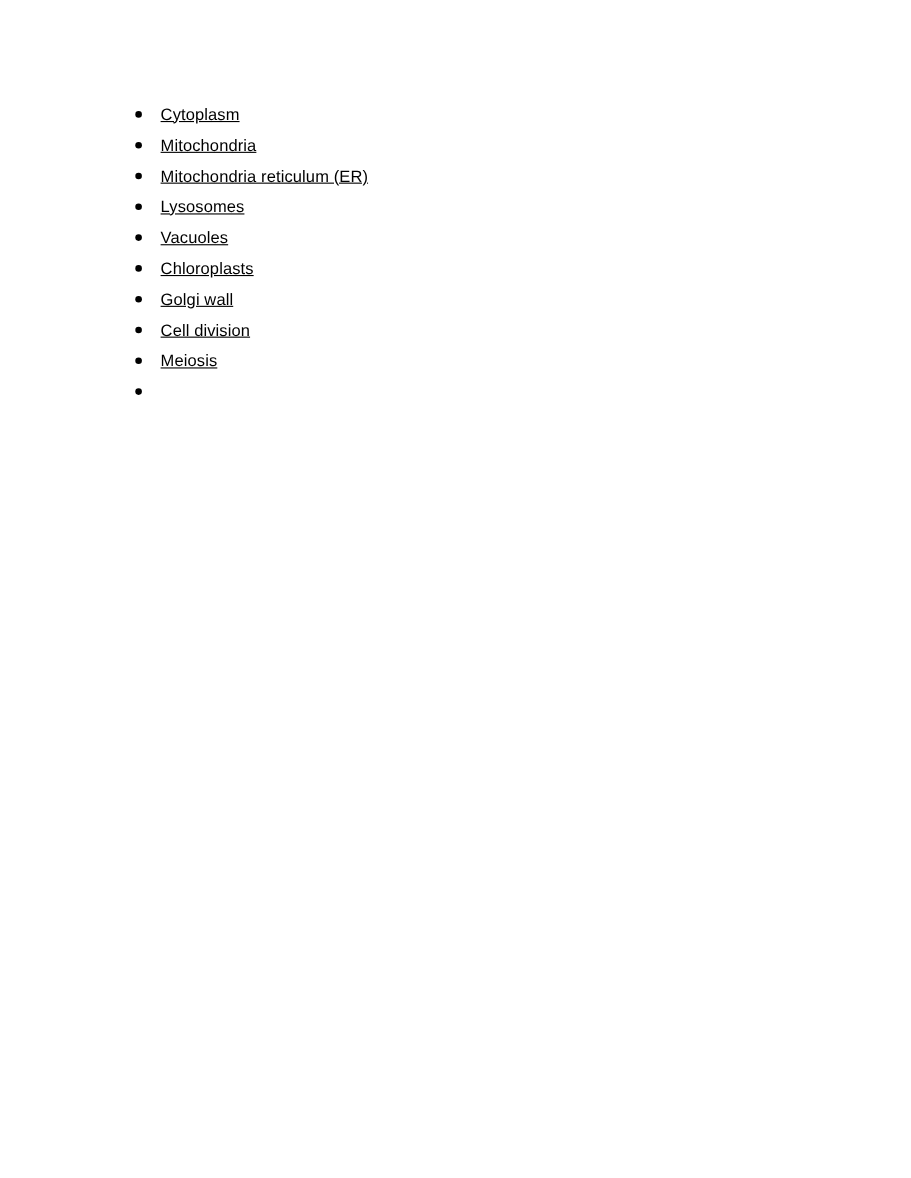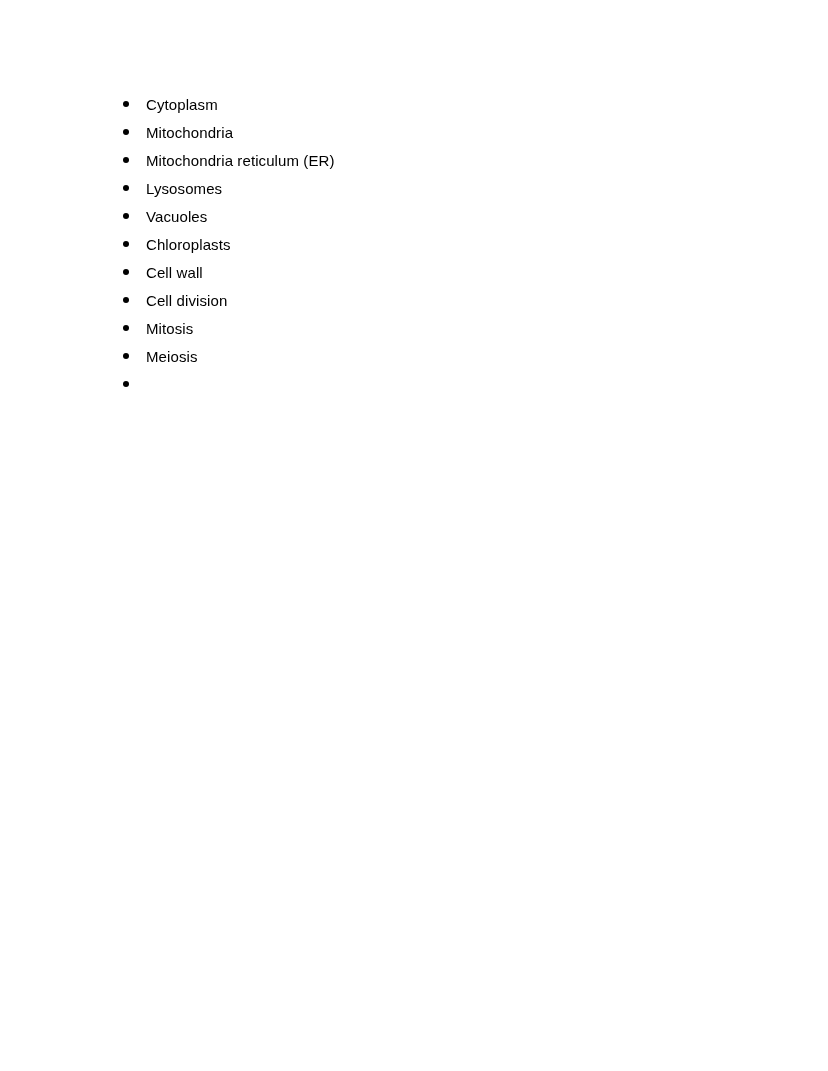"Cytoplasm" .item-text { text-decoration: none -> underline }
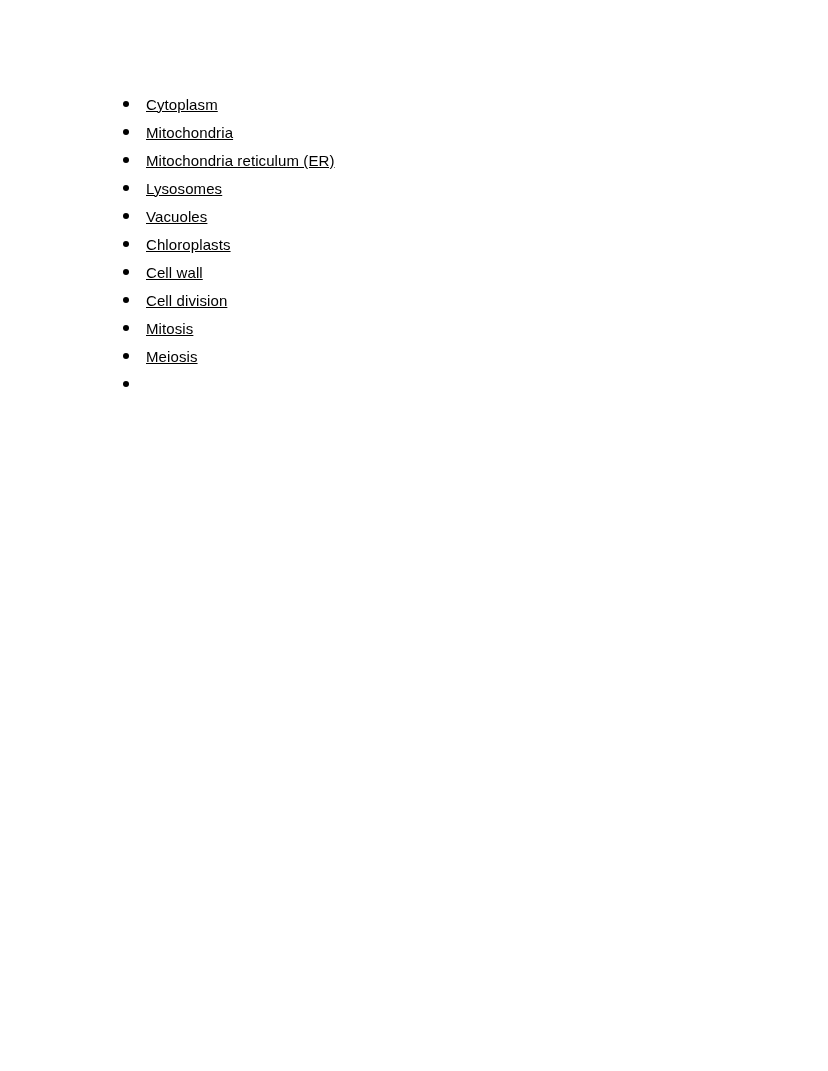"Cell wall" span.item-text { text: Cell -> Golgi }
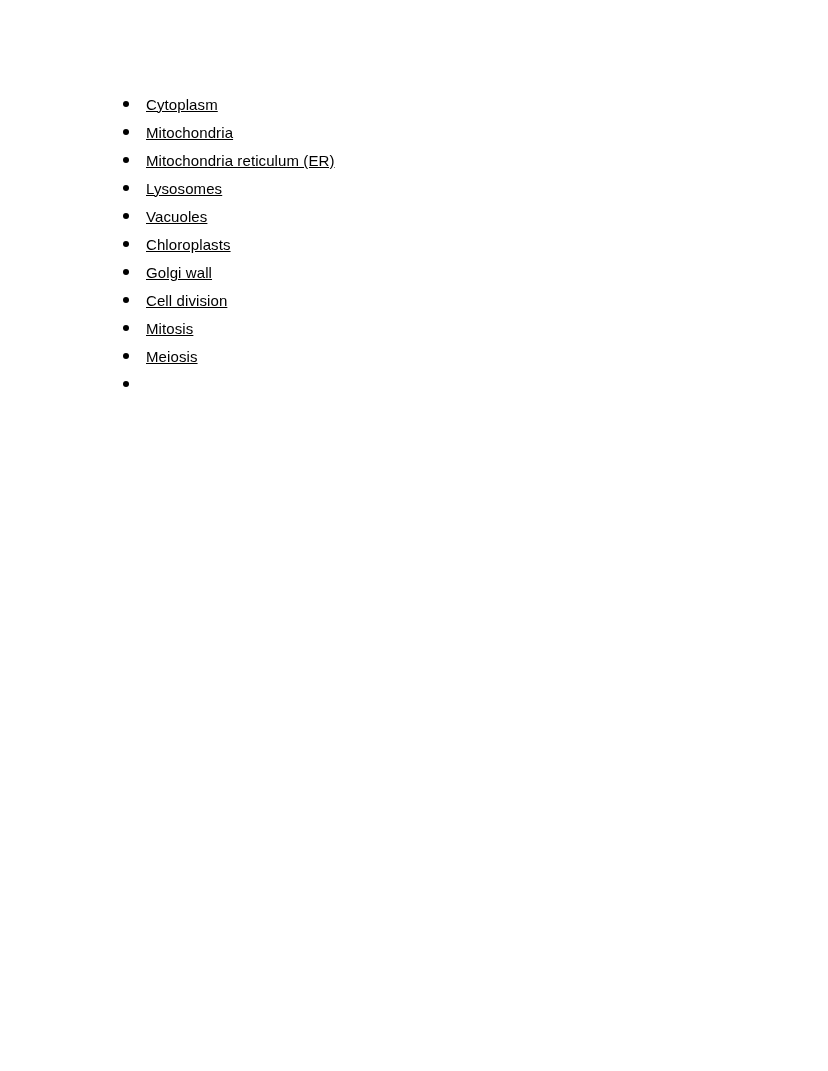"Mitosis" li { html: <li> <span></span> <span>Mitosis</span> </li> -> none }
